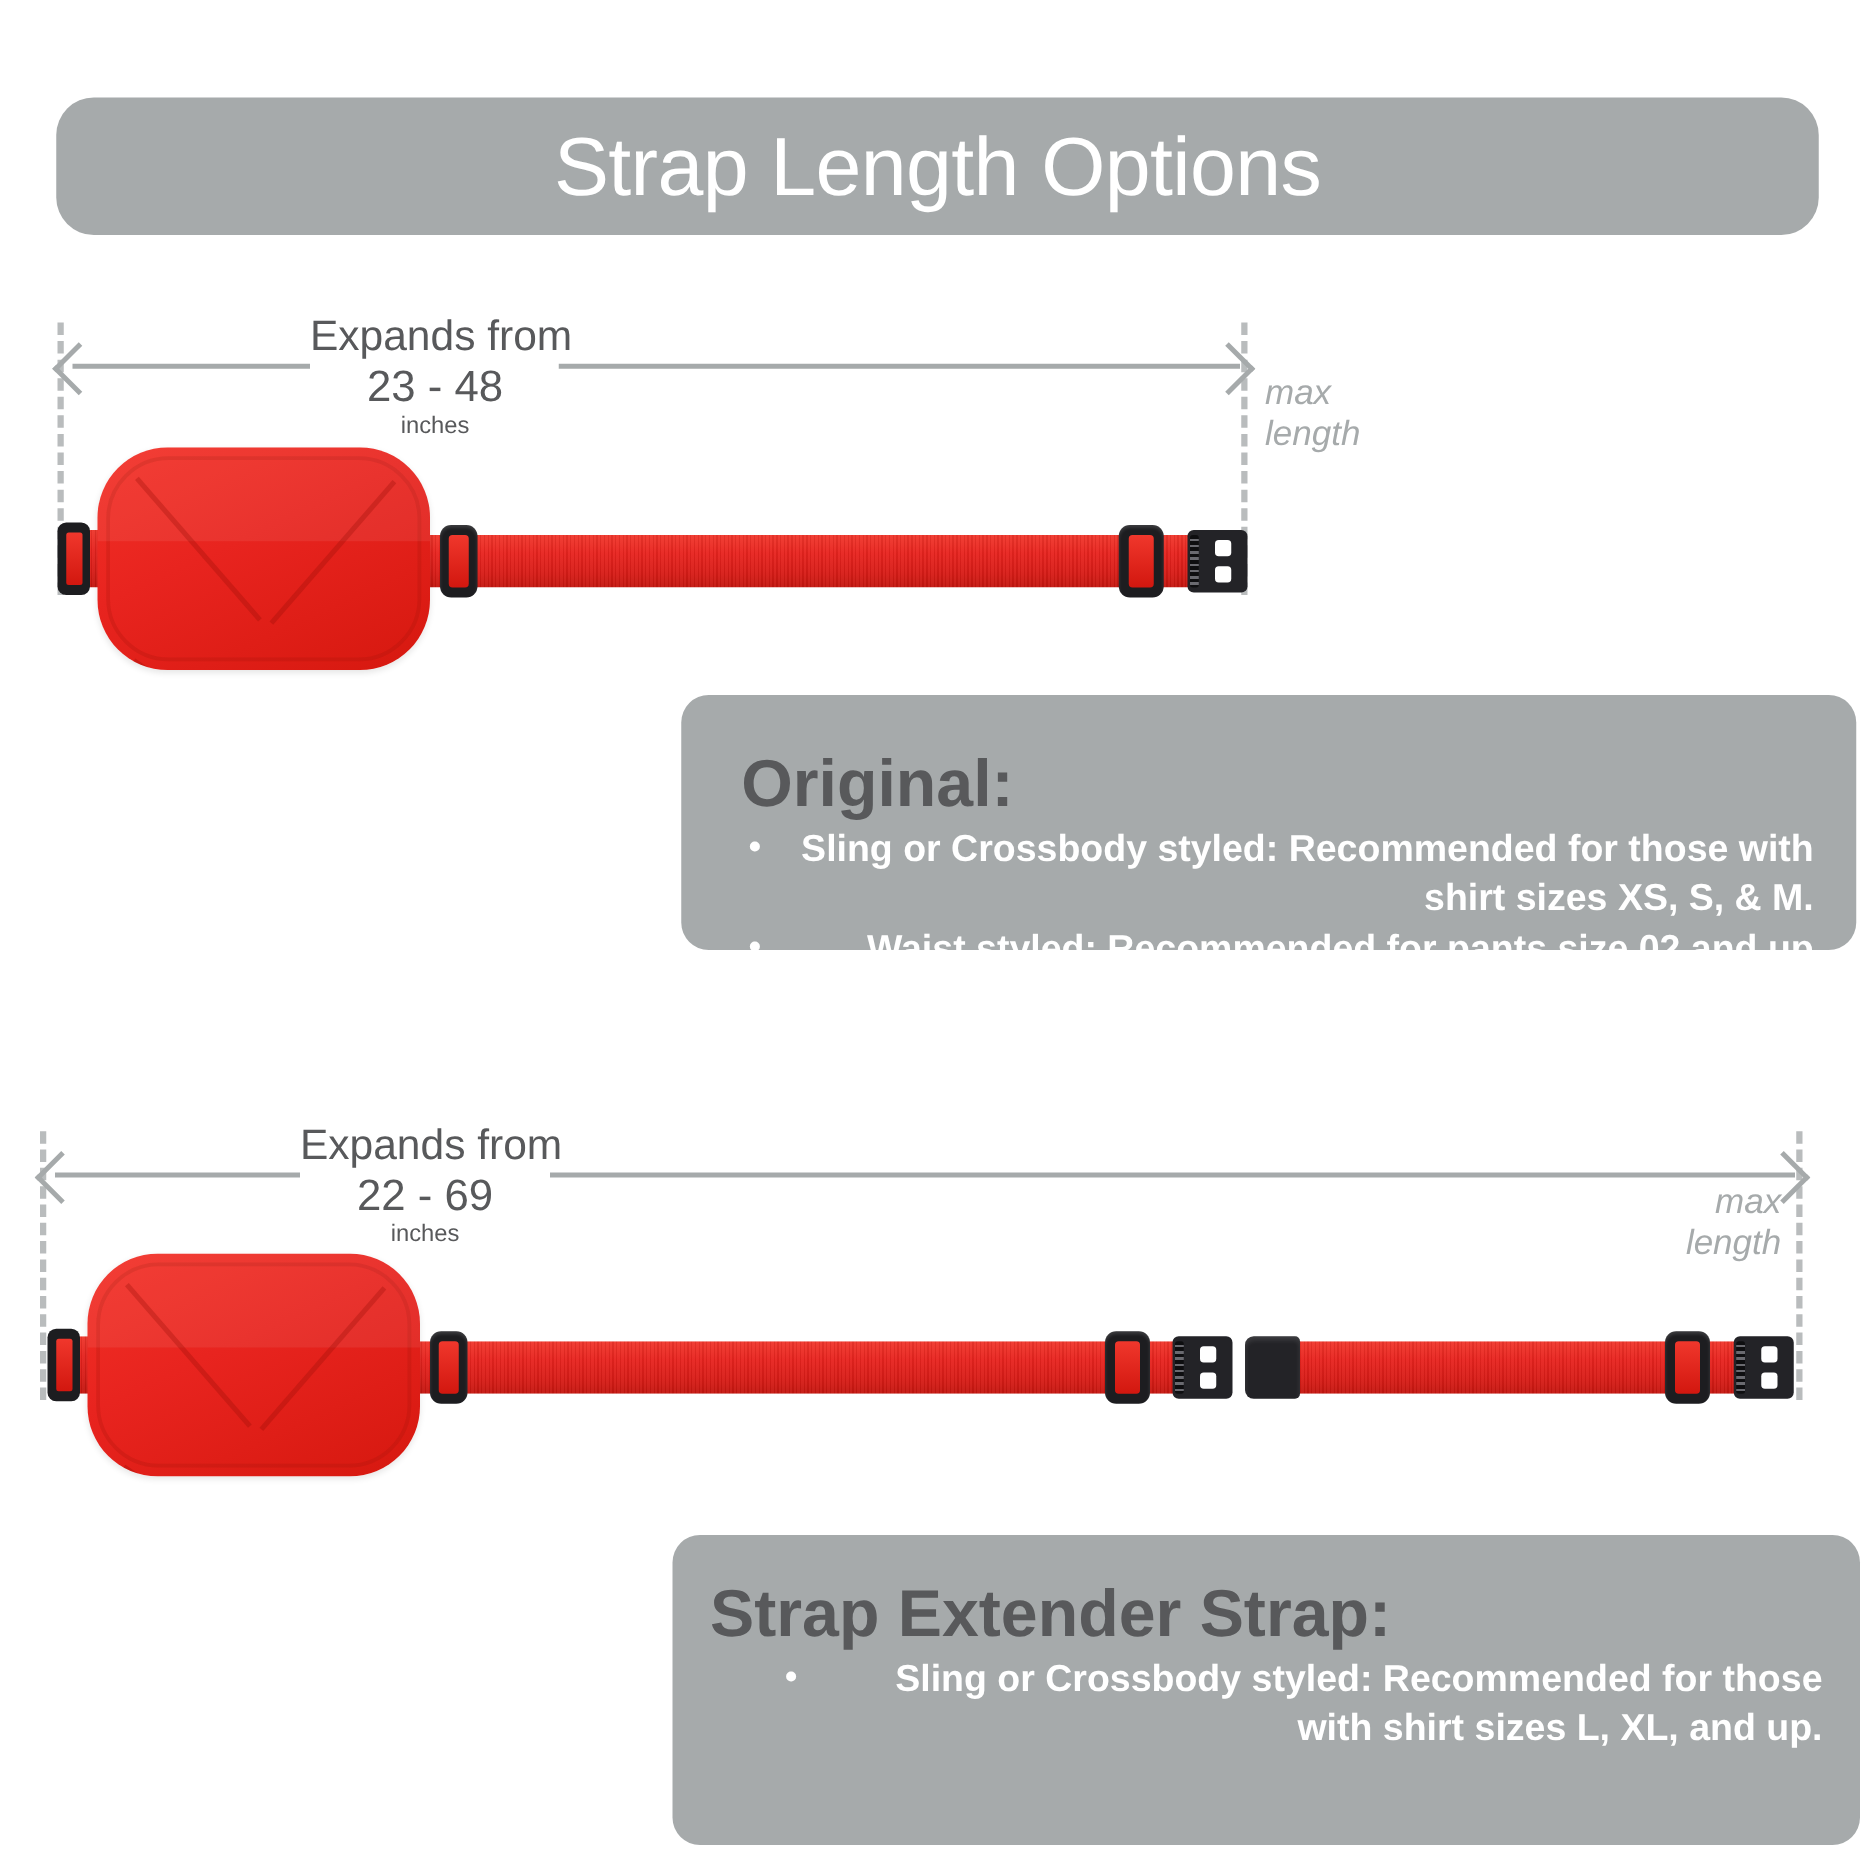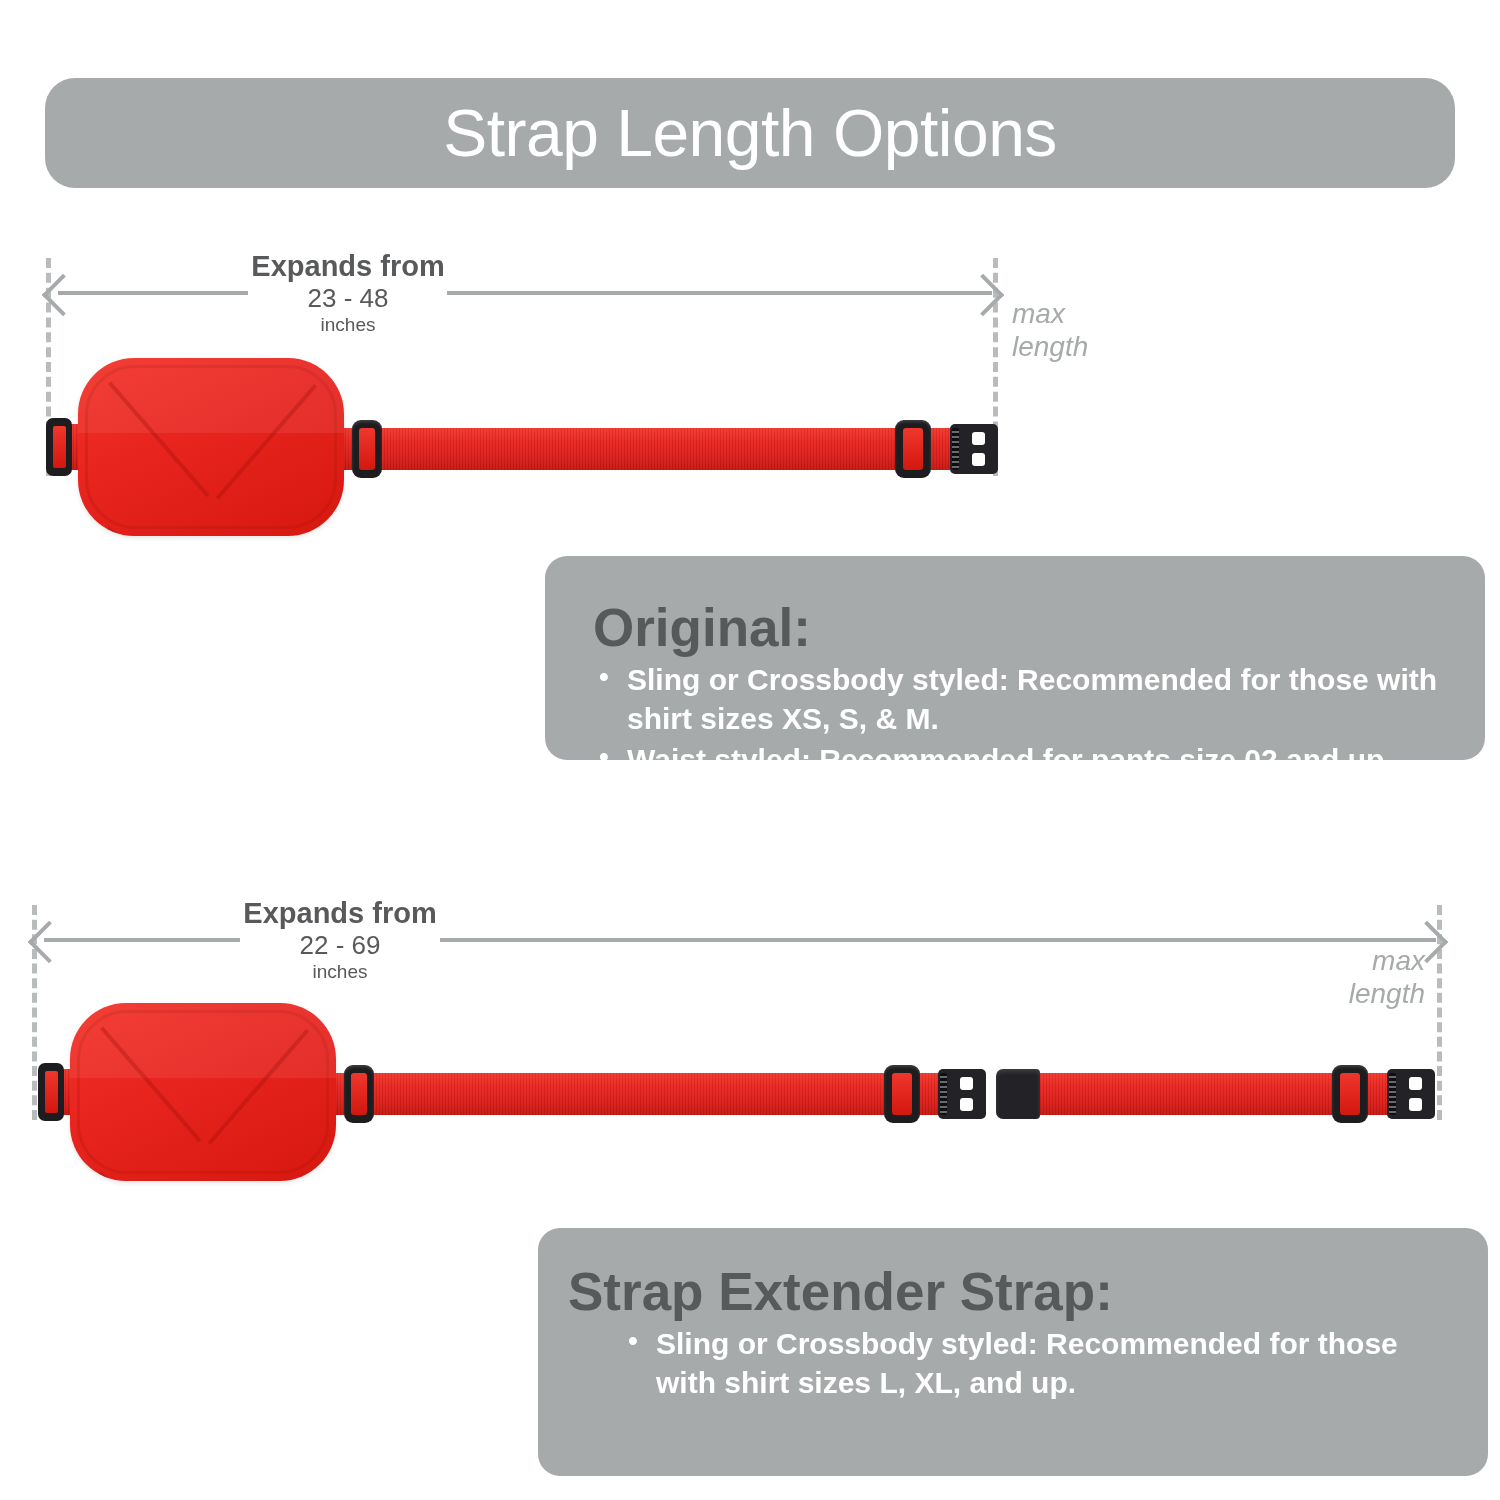"Expands from" .expand-label .l1 { font-size: 29px -> 34px; font-weight: bold -> none }
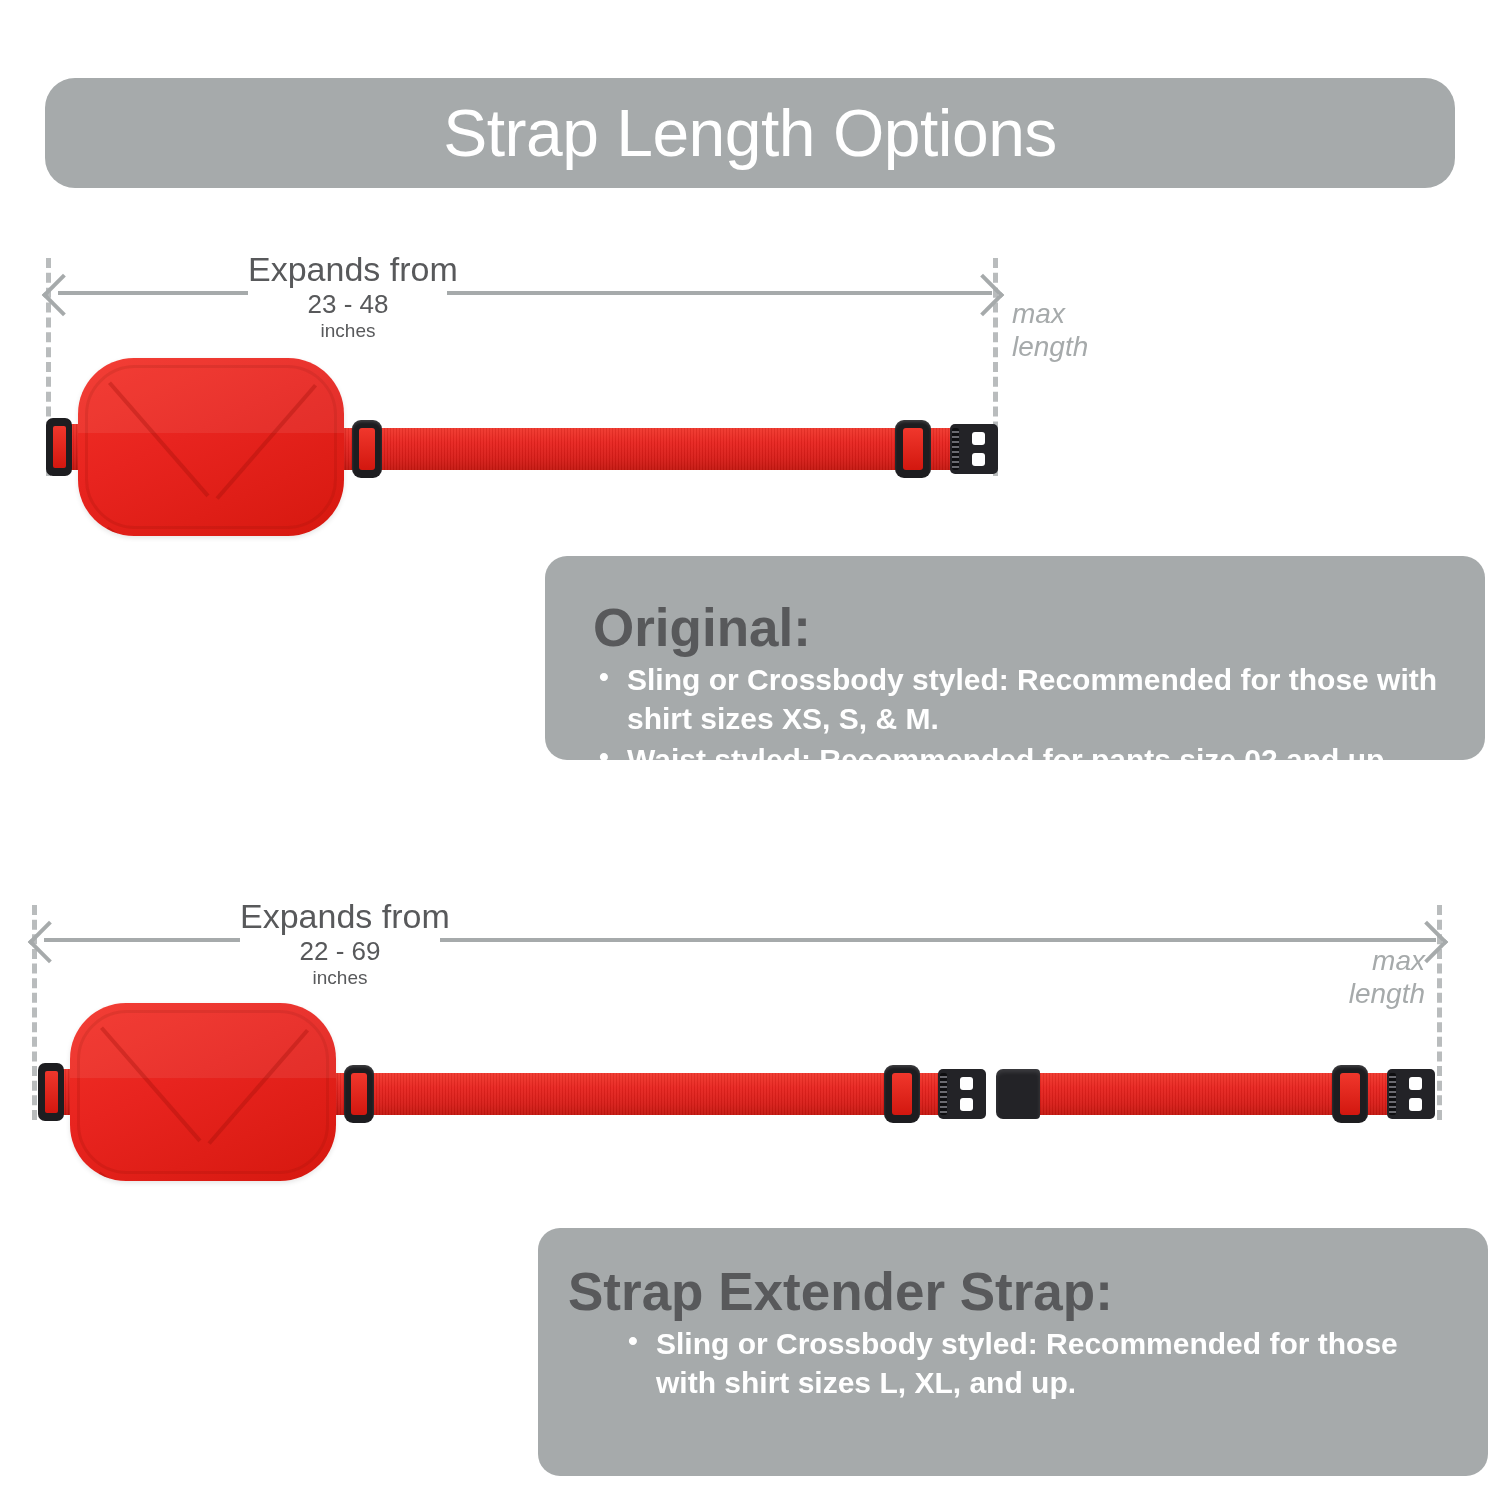"23 - 48" .expand-label .l2 { font-size: 26px -> 35px }
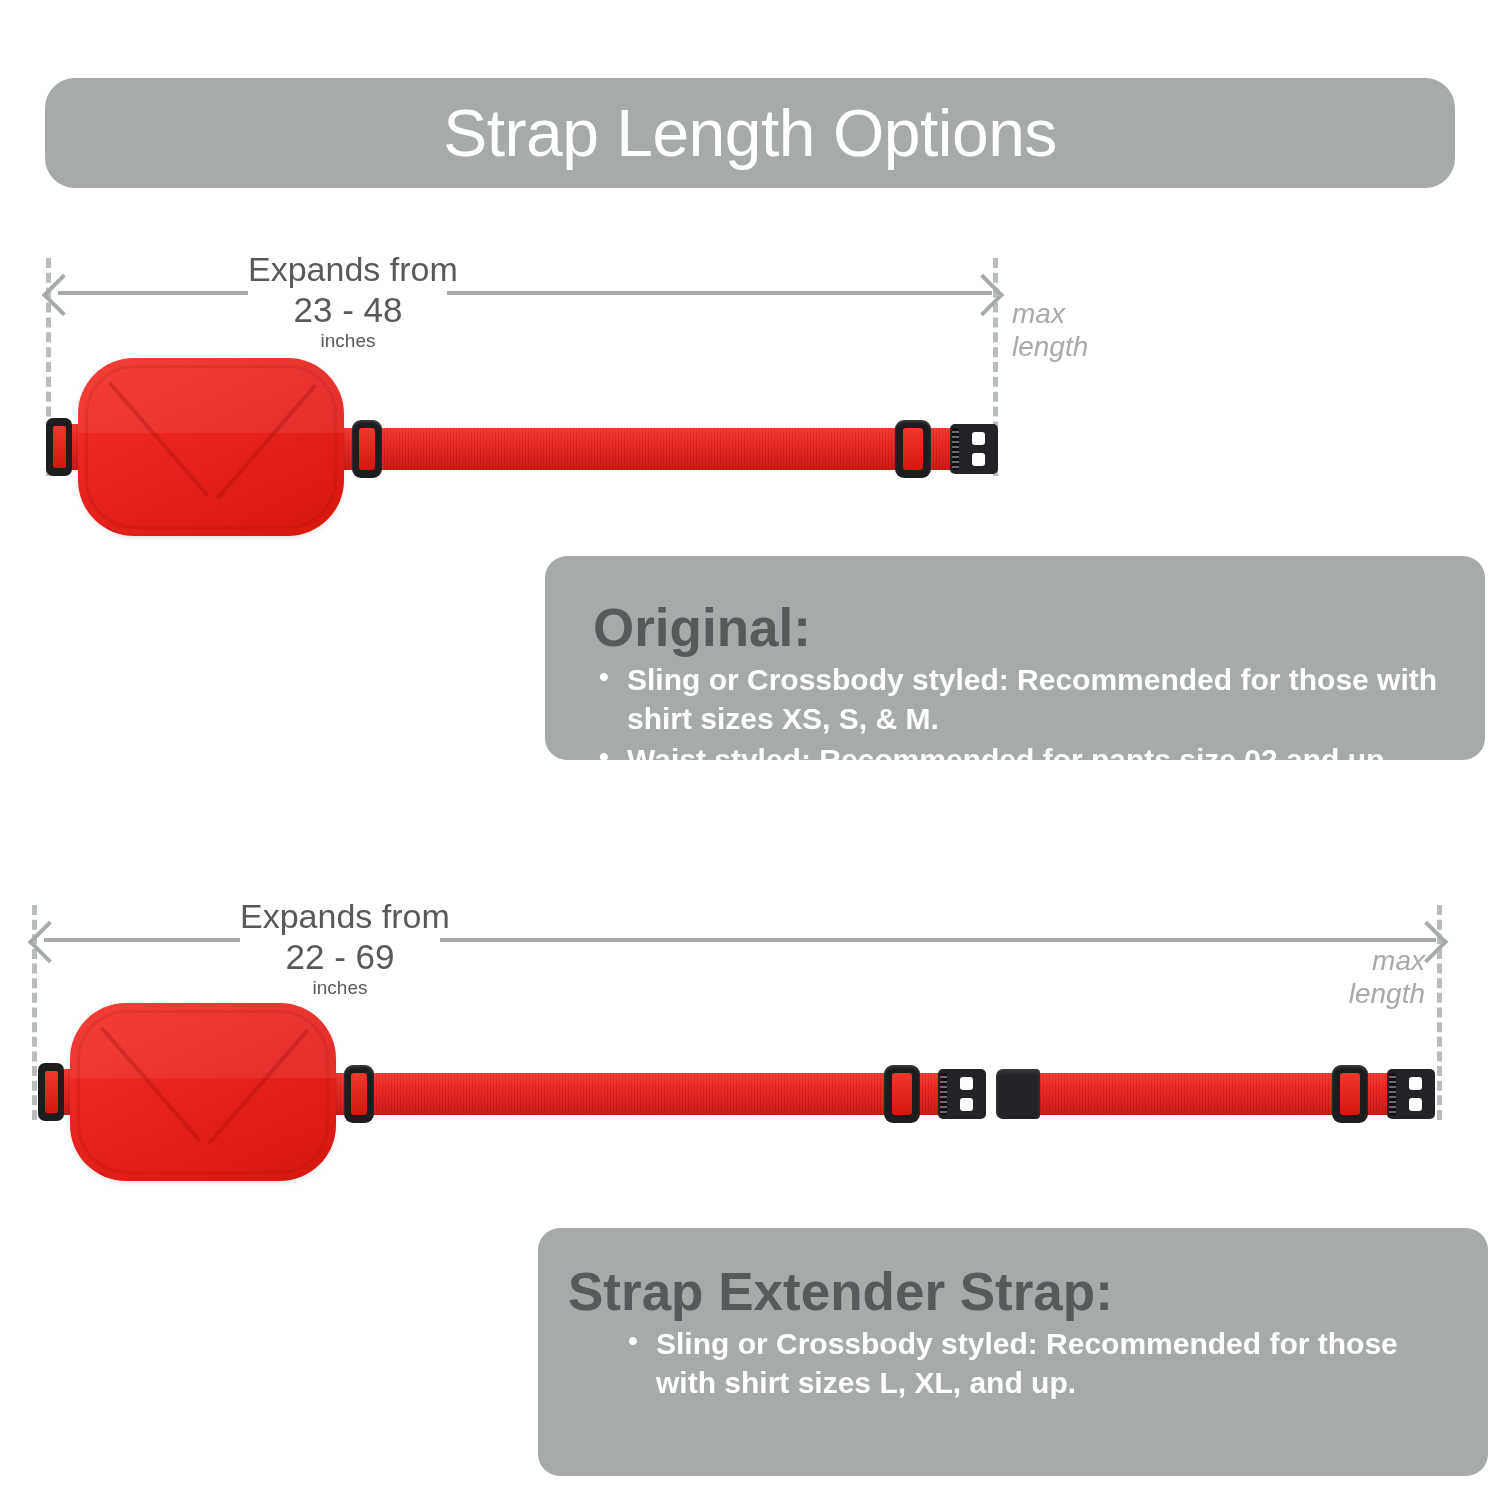"Sling or Crossbody styled: Recommended" .desc-list li { text-align: none -> right }
